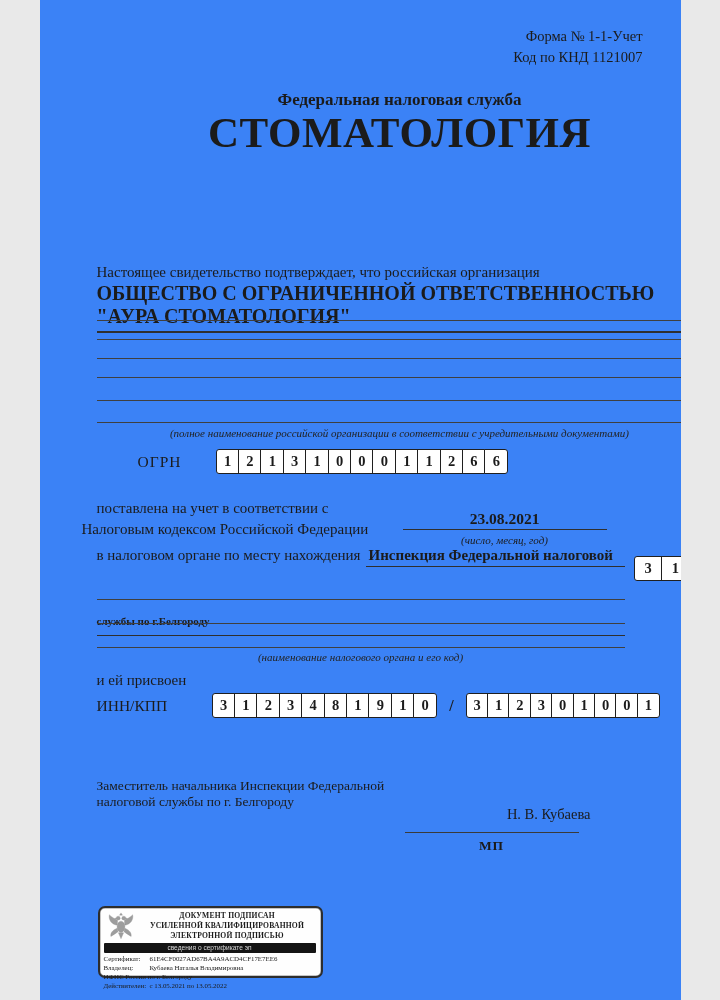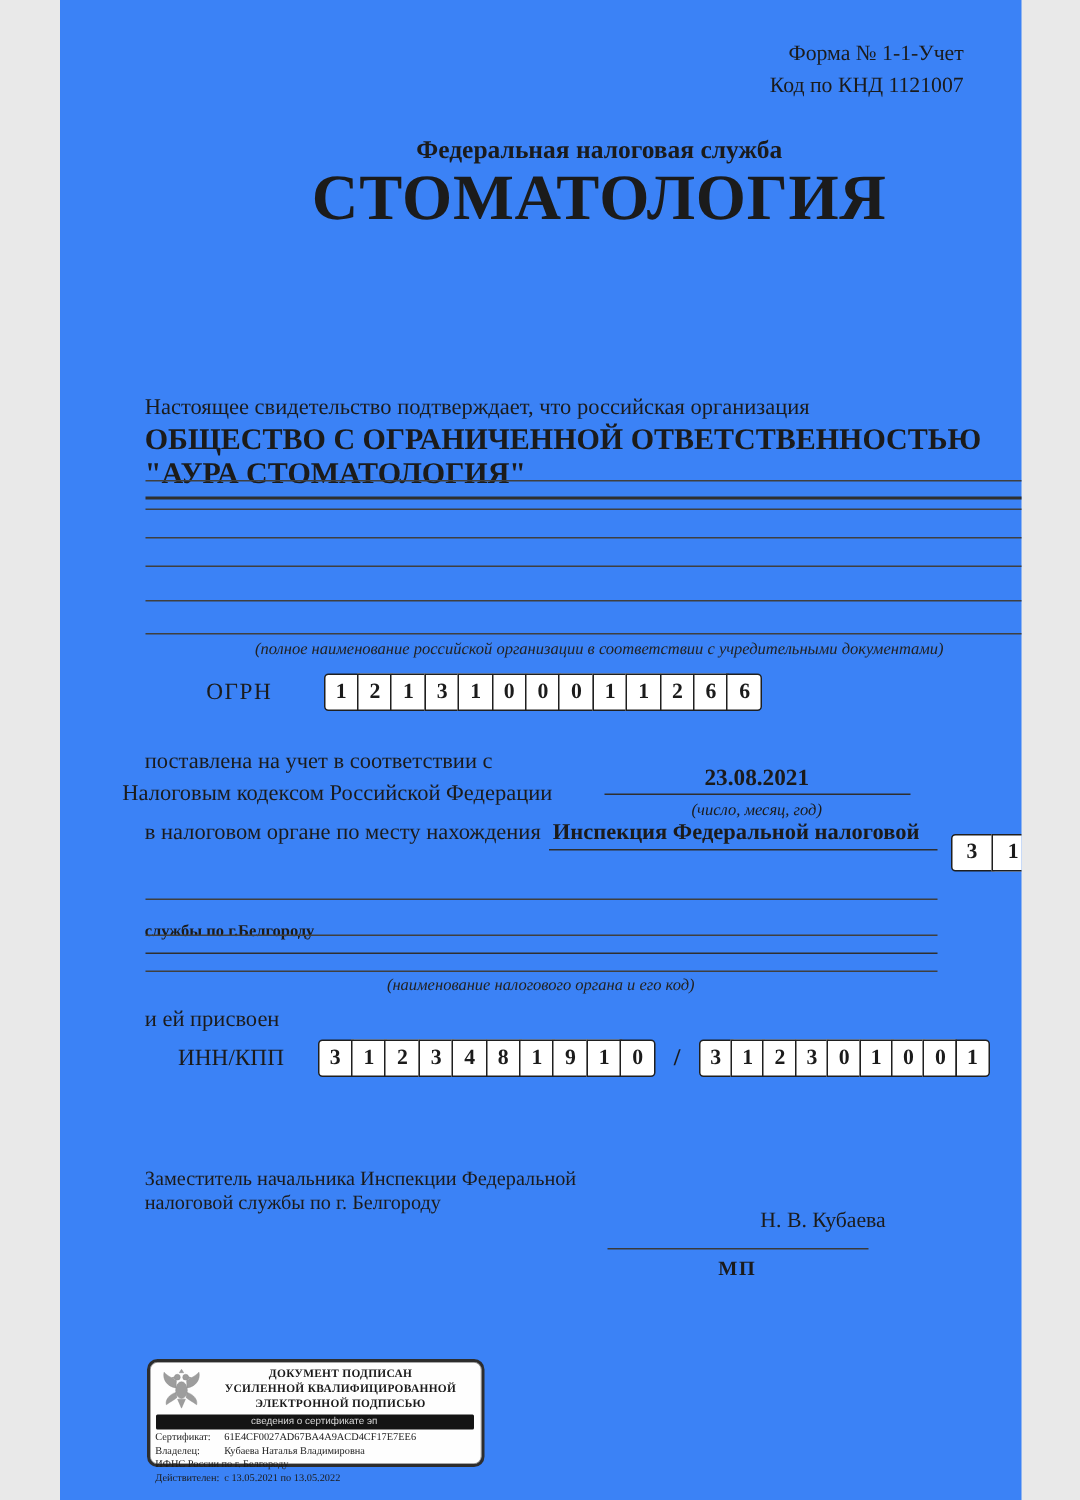"ИНН/КПП" .innkpp-row { text-align: center -> none }
